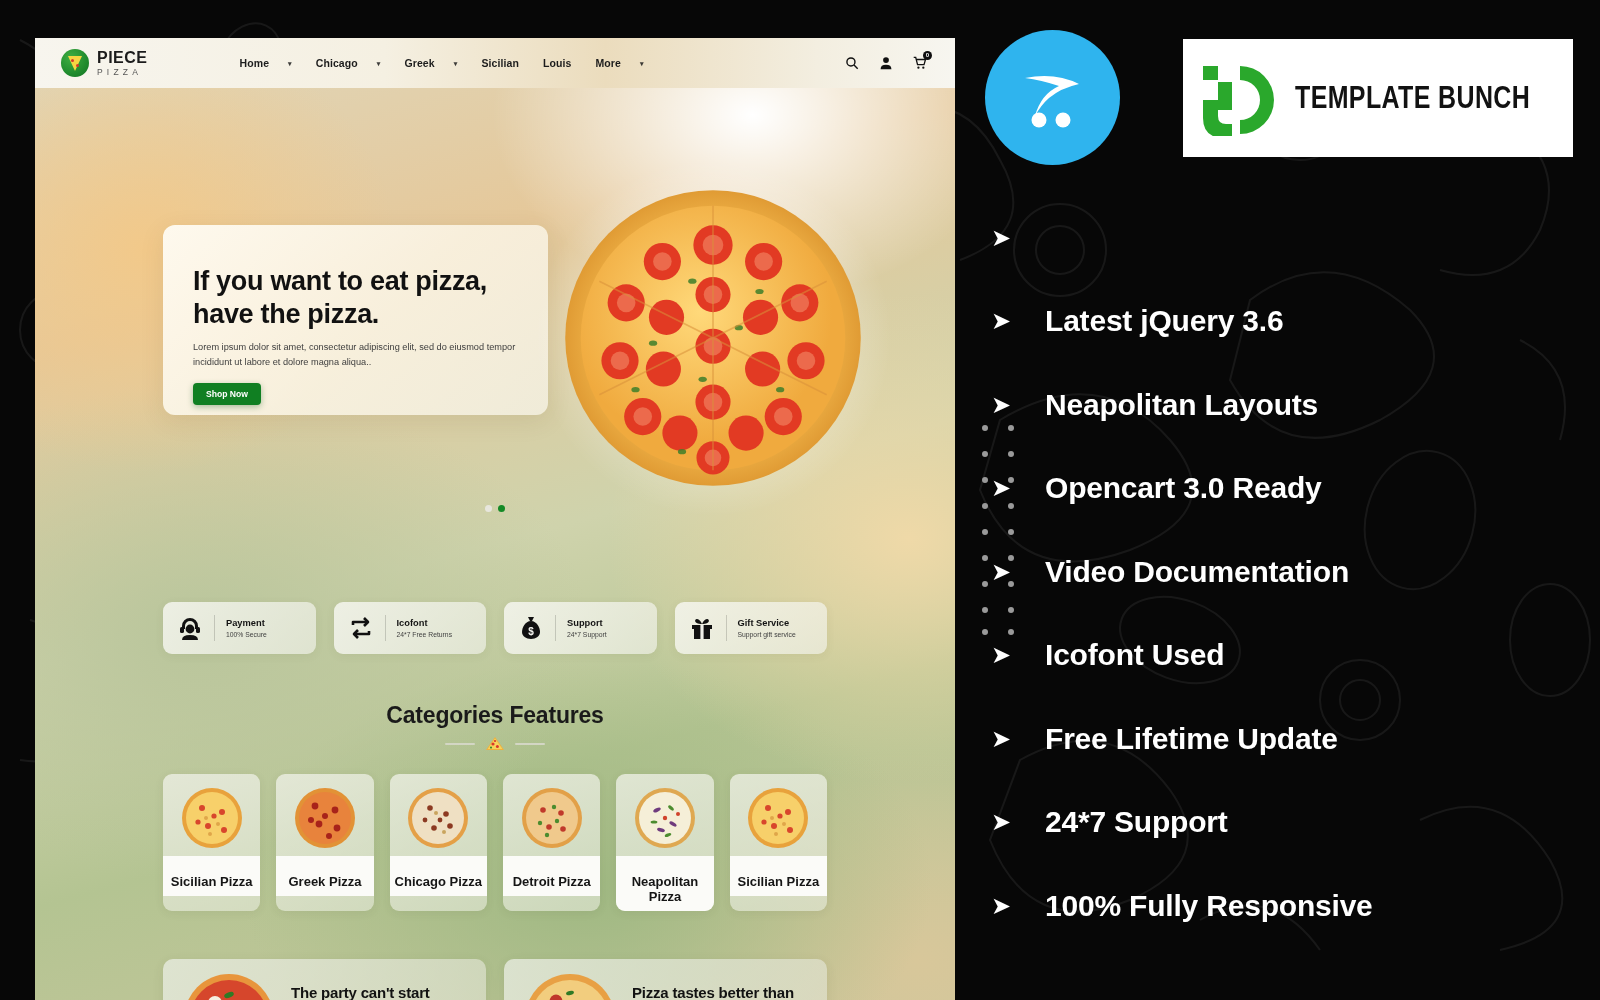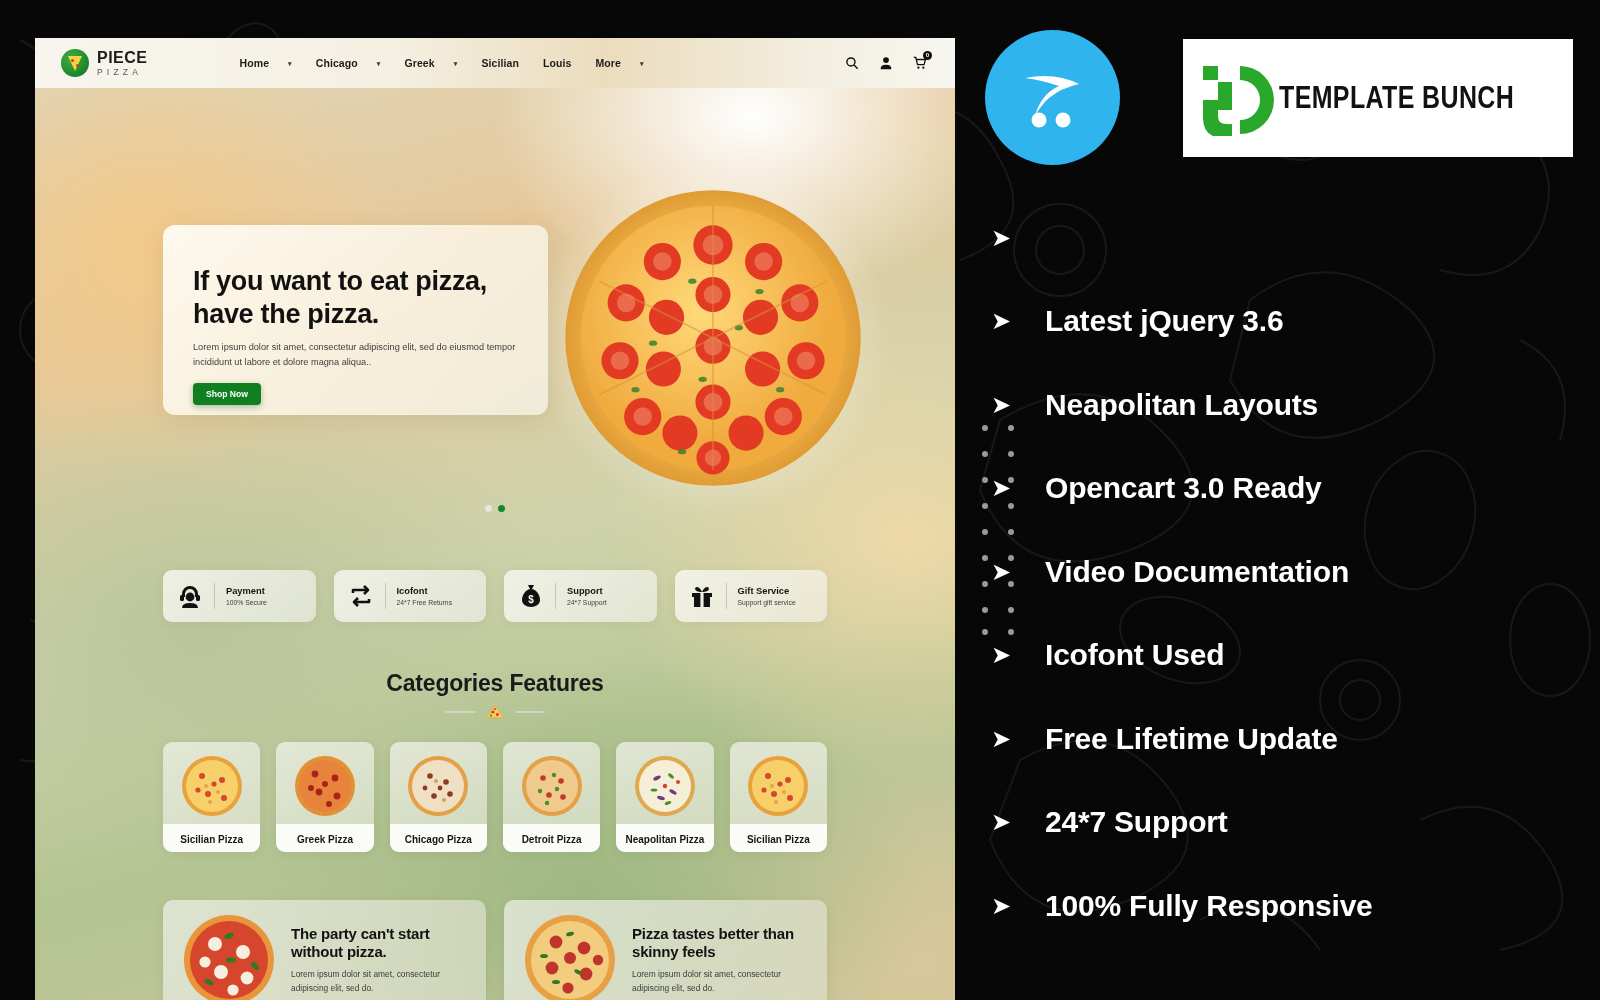"TEMPLATE BUNCH" .tb-box { gap: 4px -> 20px }
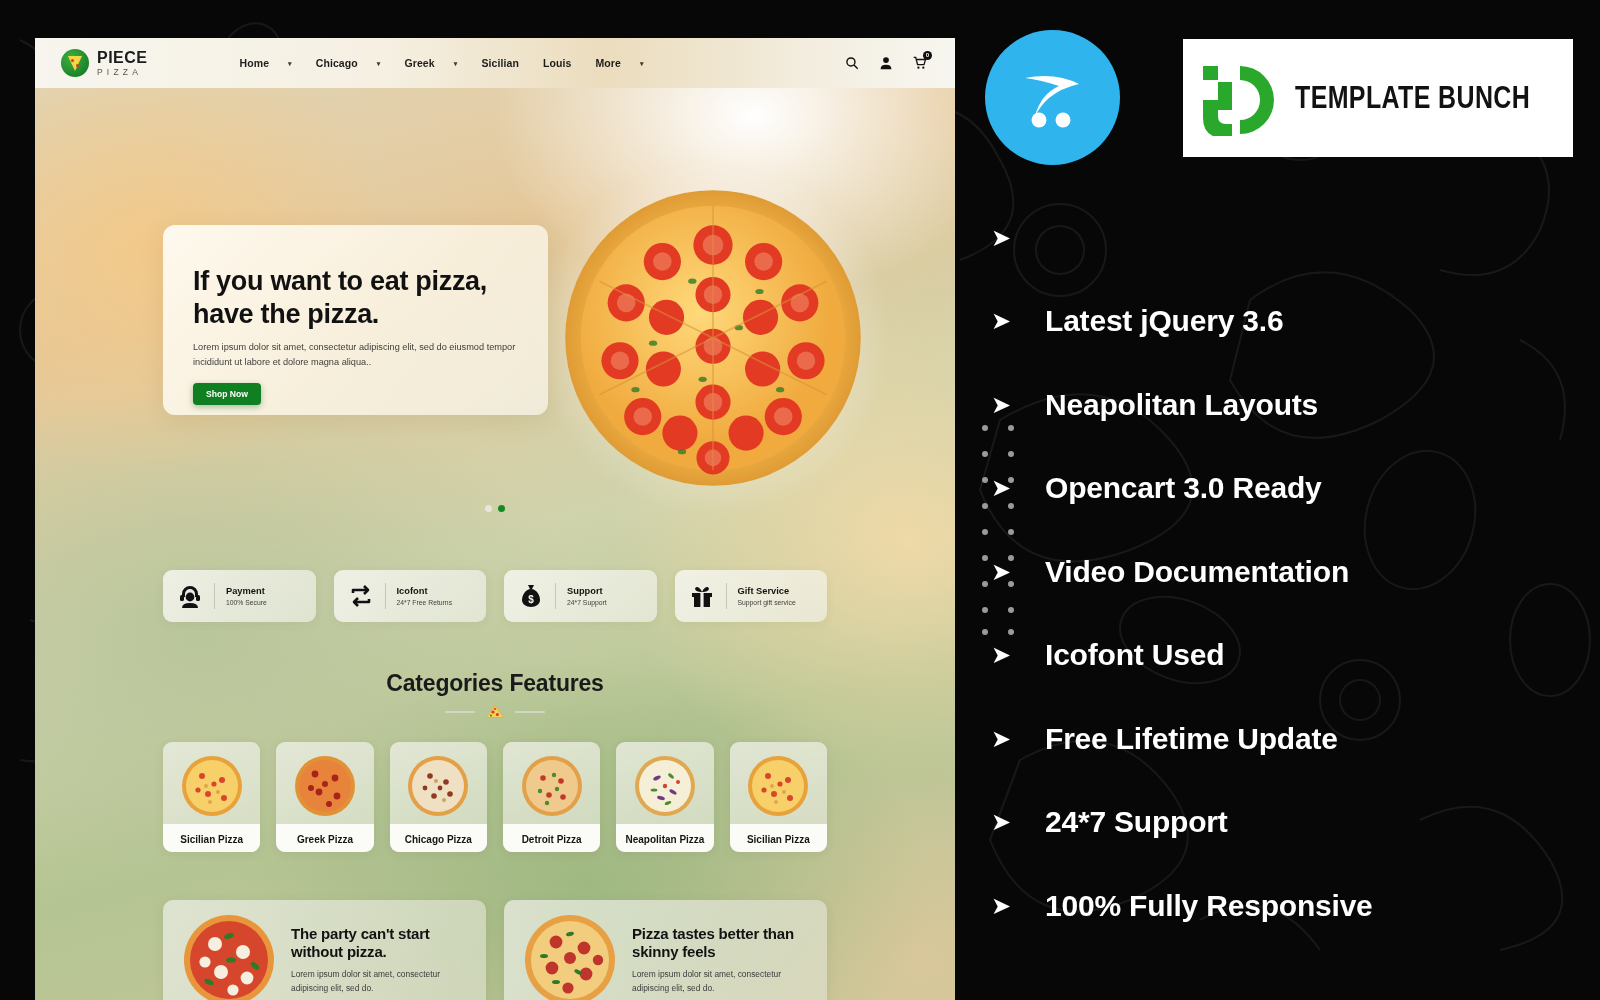"Payment" .services { margin-top: 37px -> 69px }
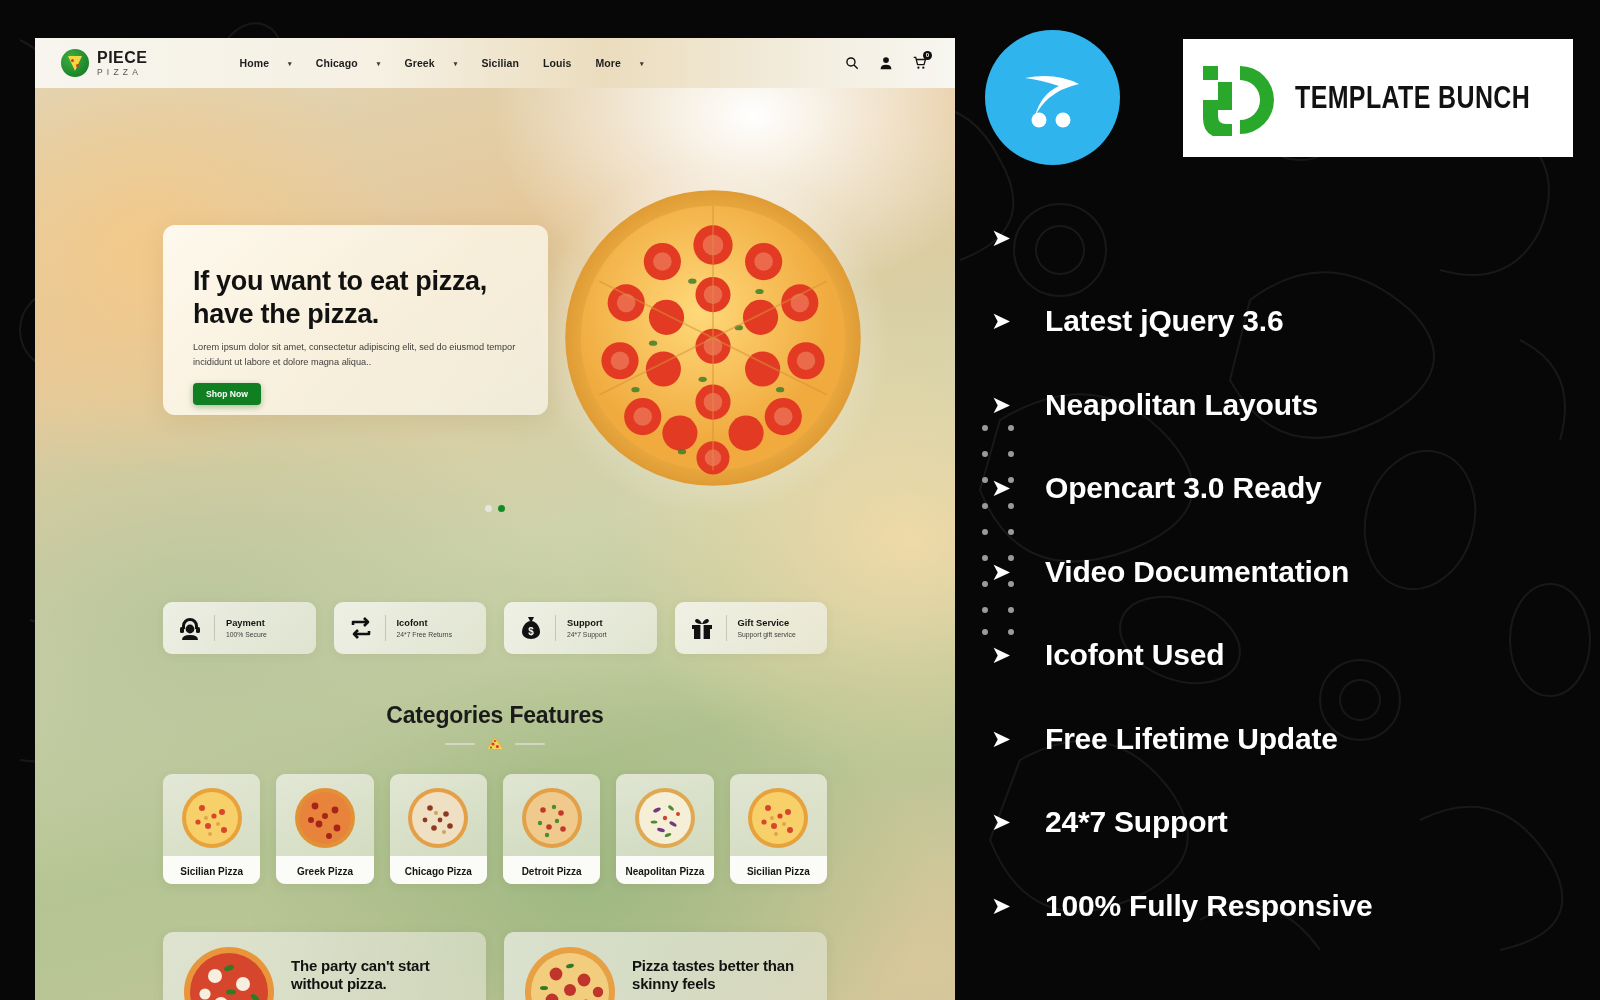"Sicilian Pizza" .cat-label { font-size: 10px -> 13px; padding: 10px 2px 7px -> 18px 2px 7px }
